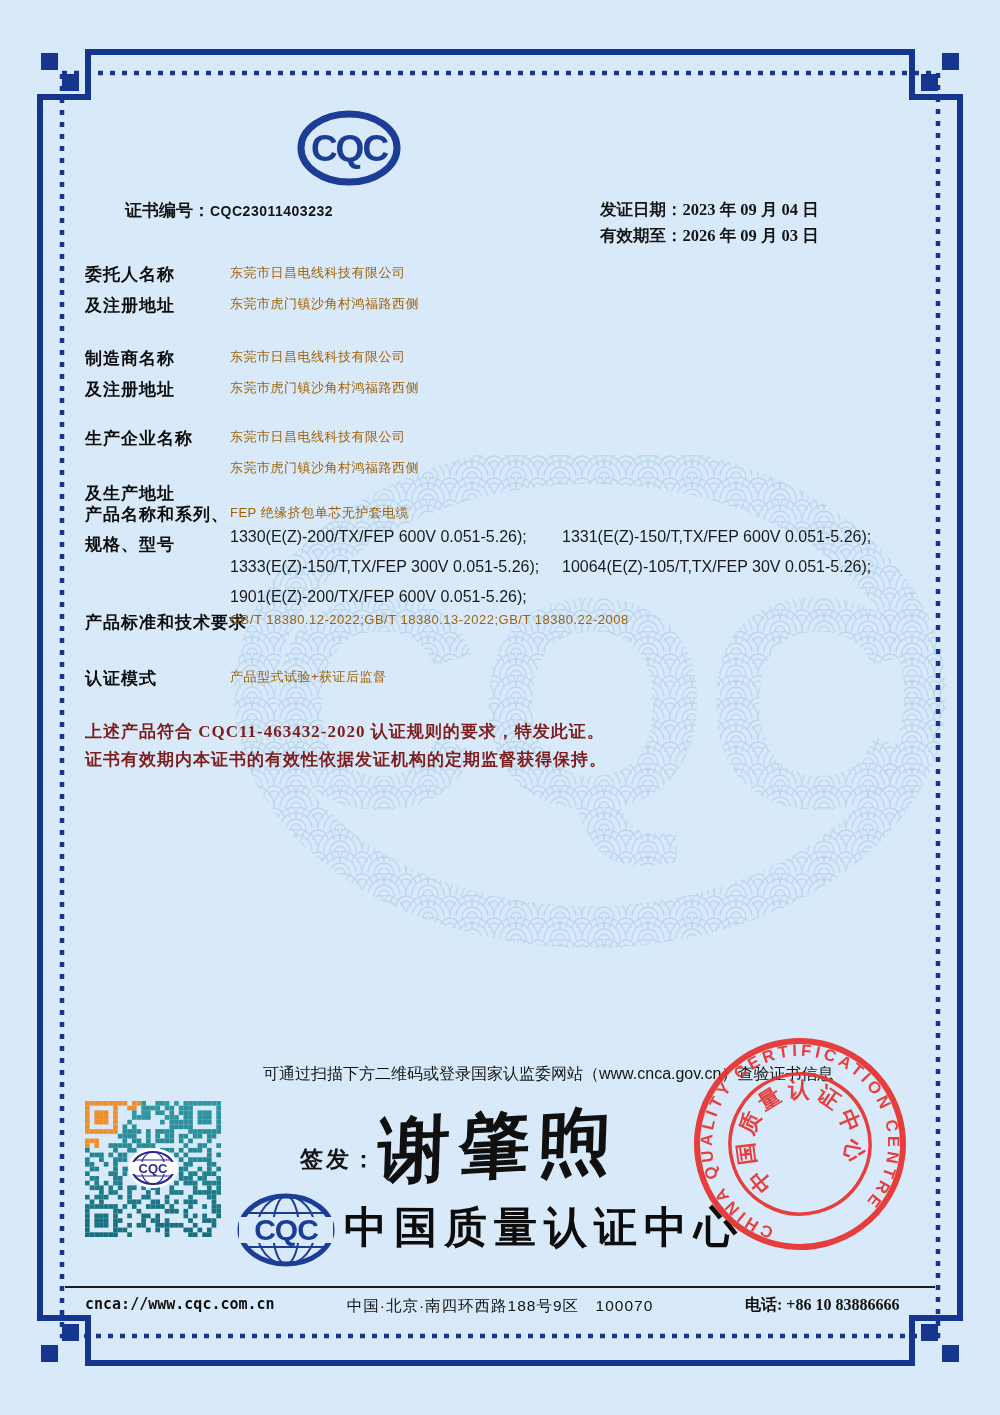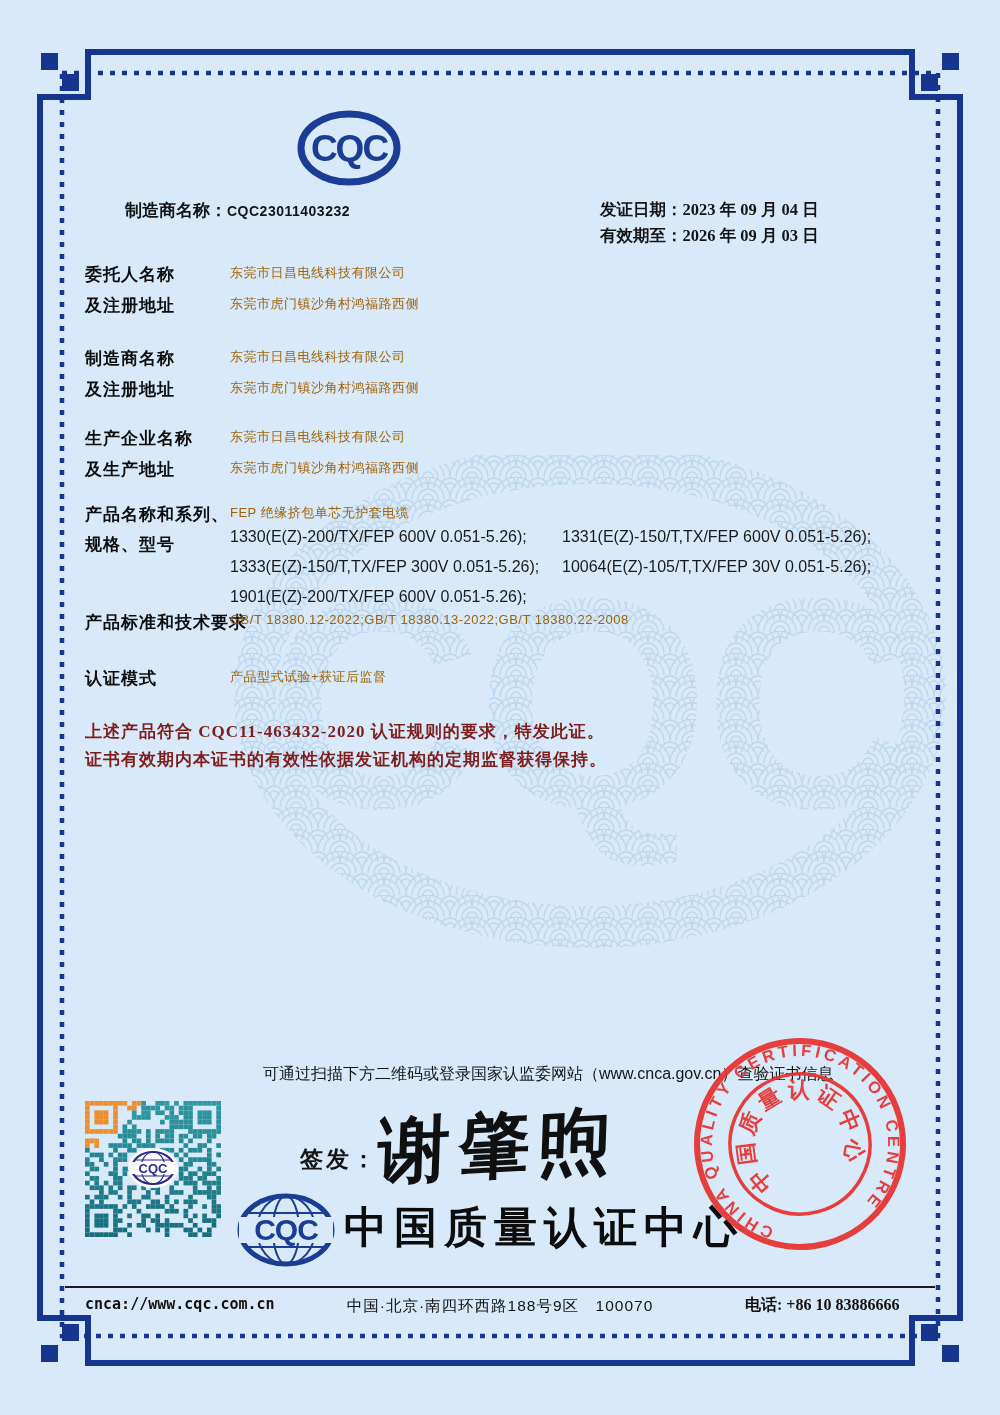"制造商名称：" span { text: 制造商名称 -> 证书编号 }
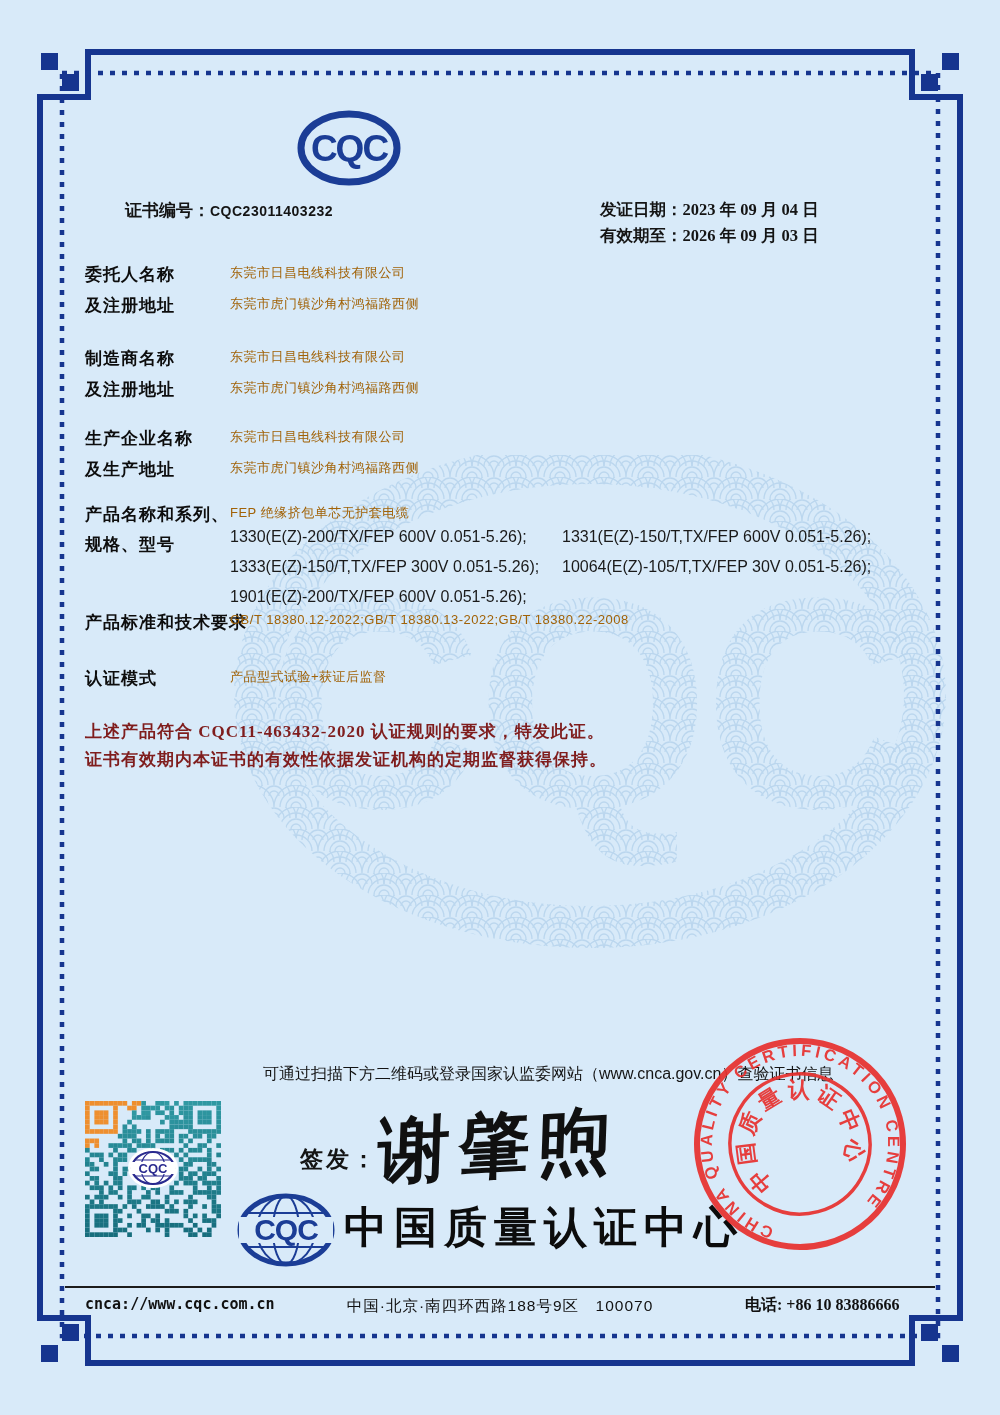"及生产地址" div.abs { top: 458px -> 482px }
